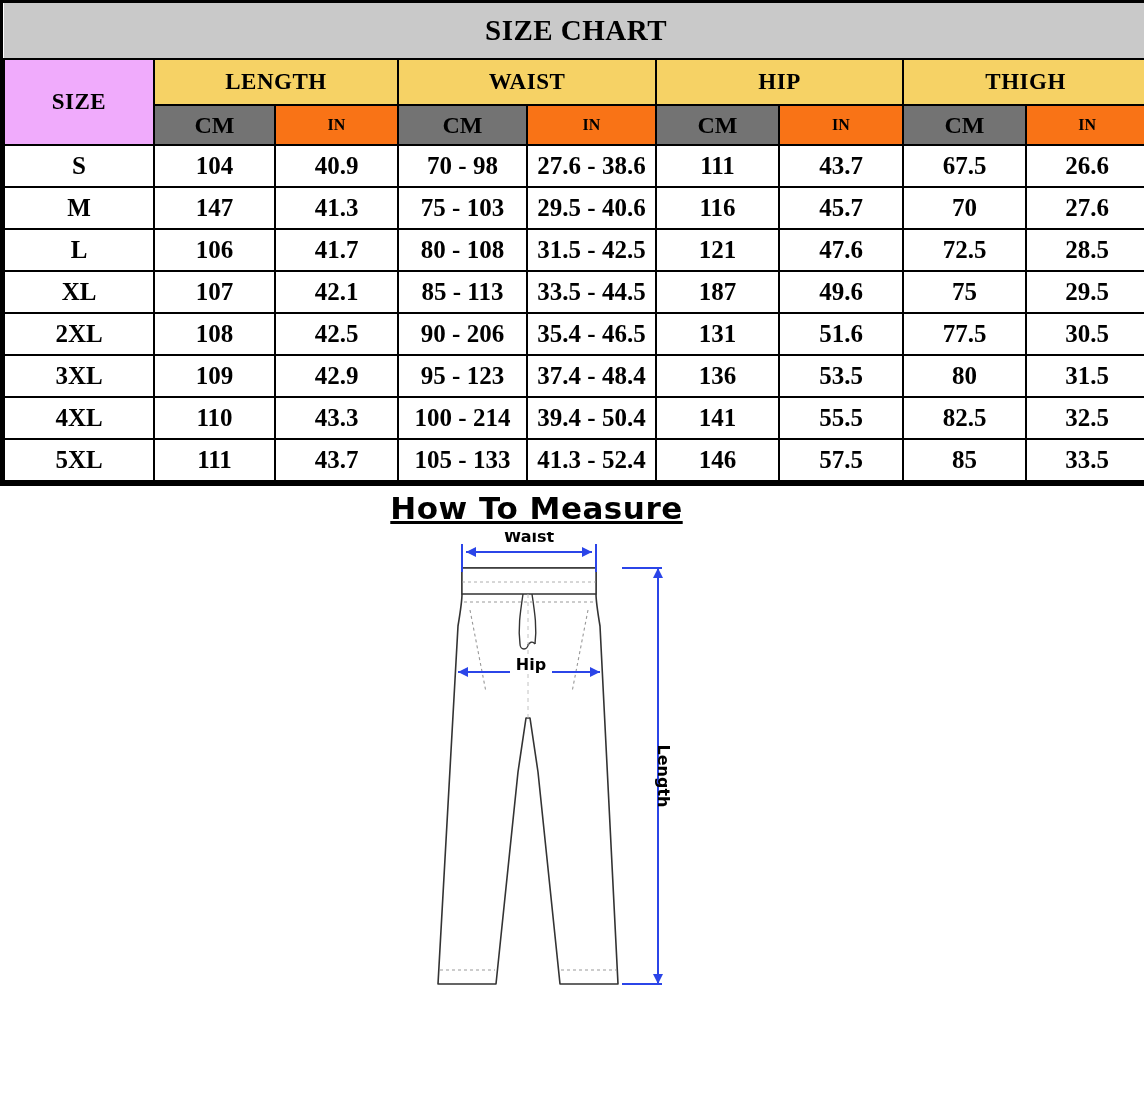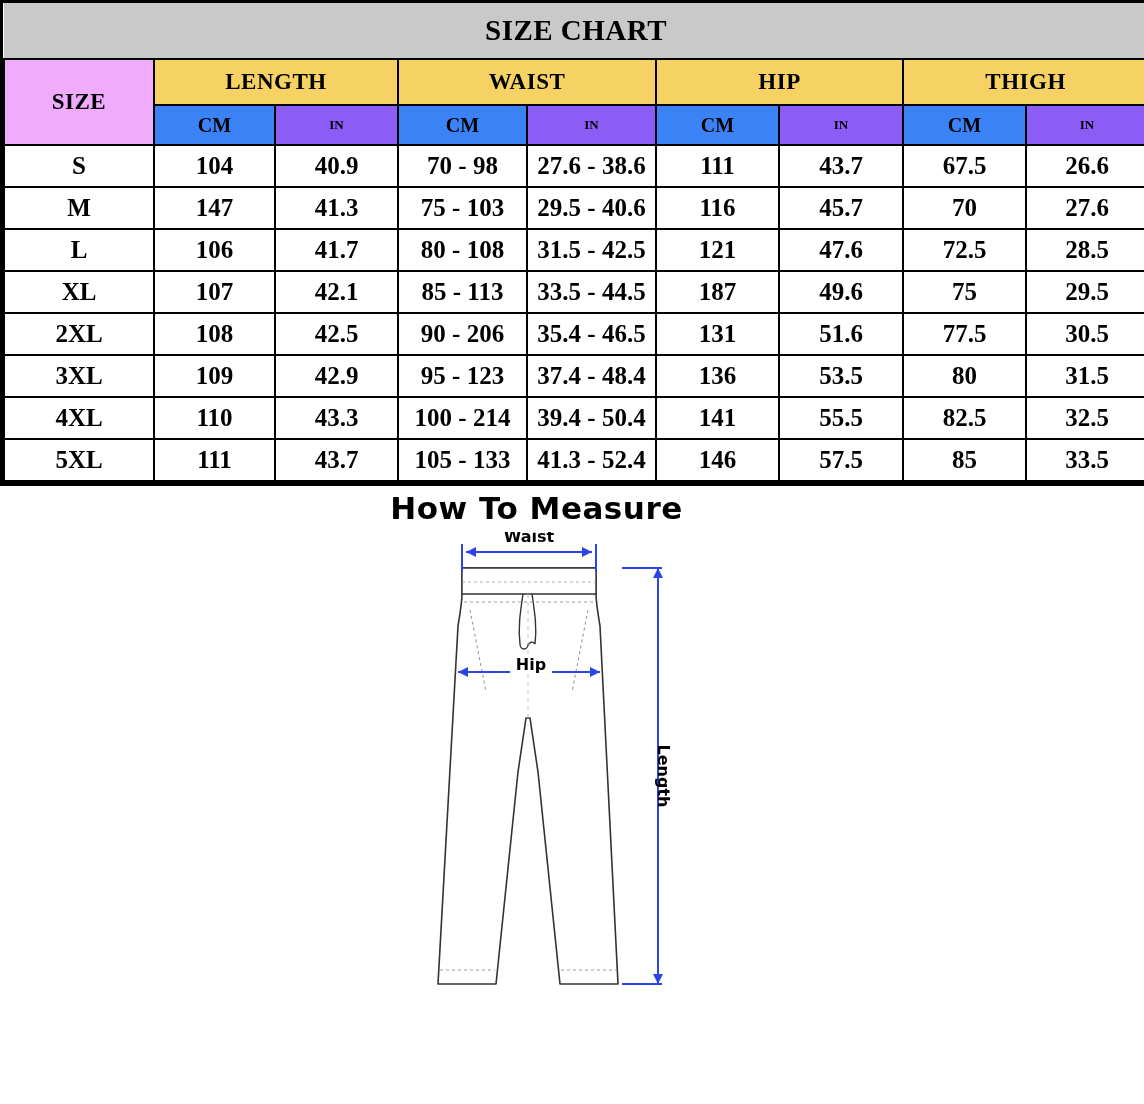"CM" .unit-cm { background: #3b82f6 -> #737373; font-size: 20px -> 24px }
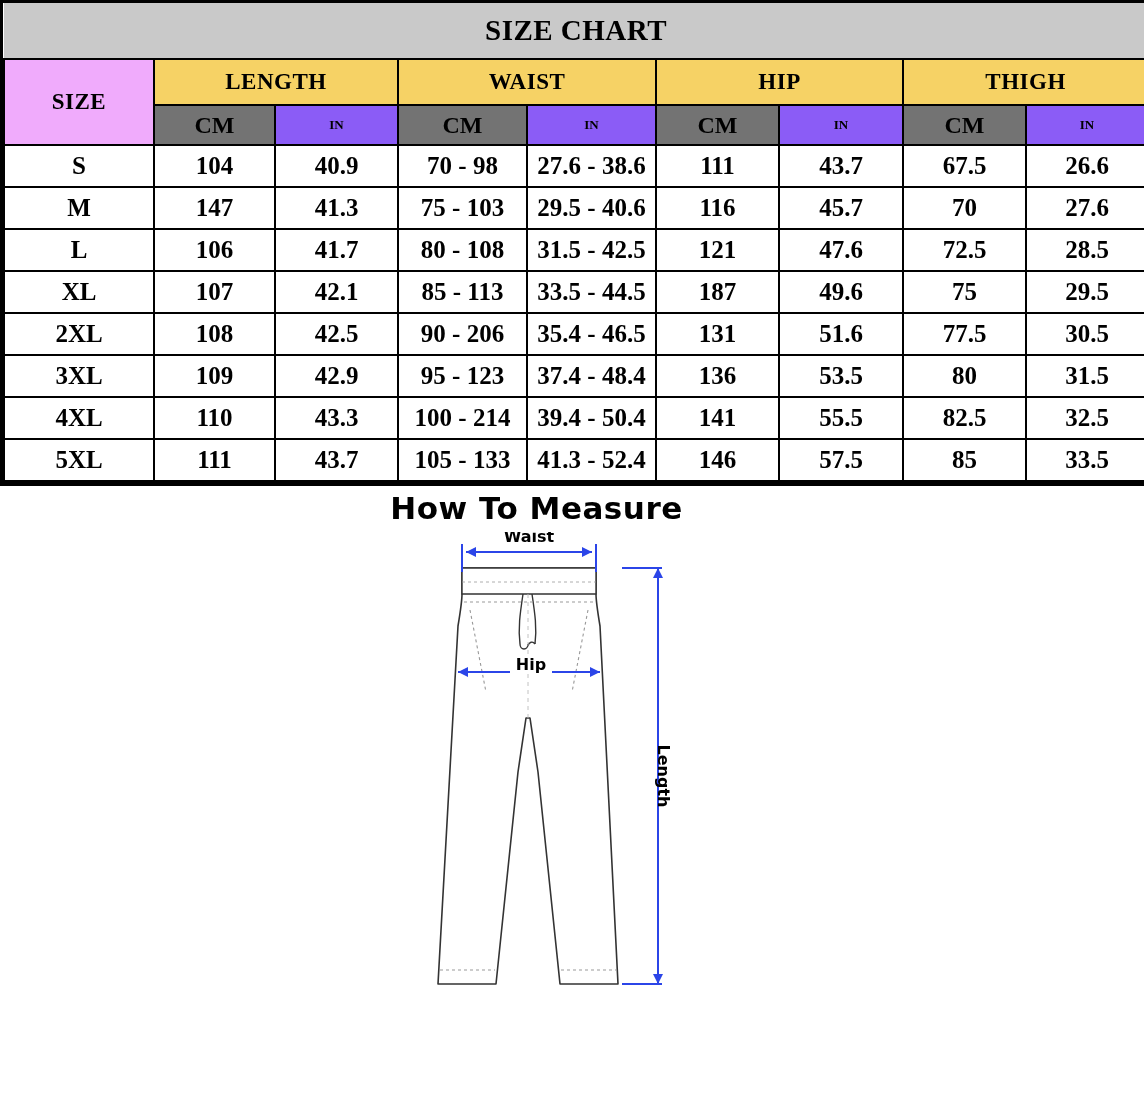"IN" .unit-in { background: #8b5cf6 -> #f97316; font-size: 13px -> 16px }
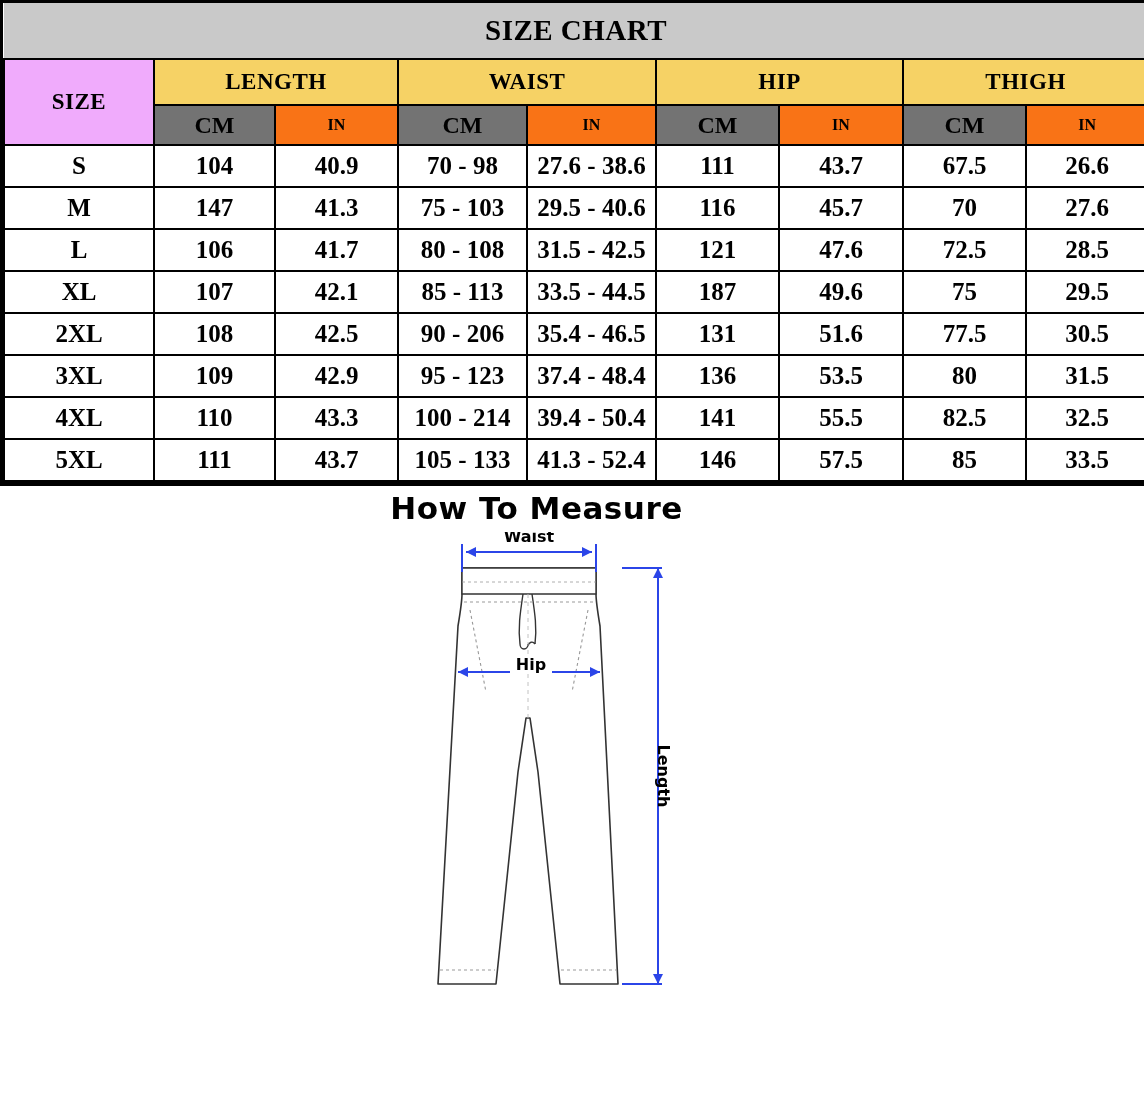"How To Measure" .measure-section { text-decoration: none -> underline }
